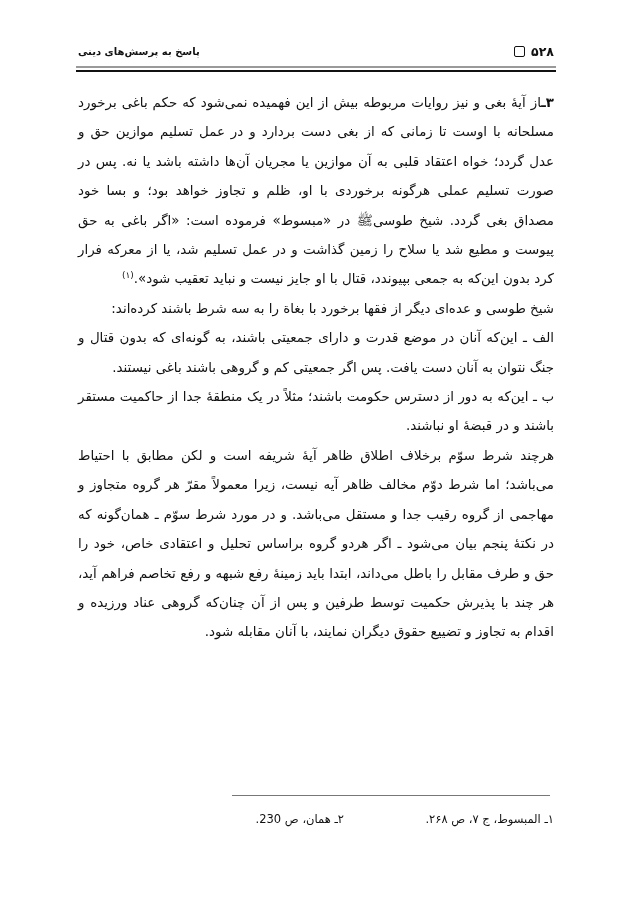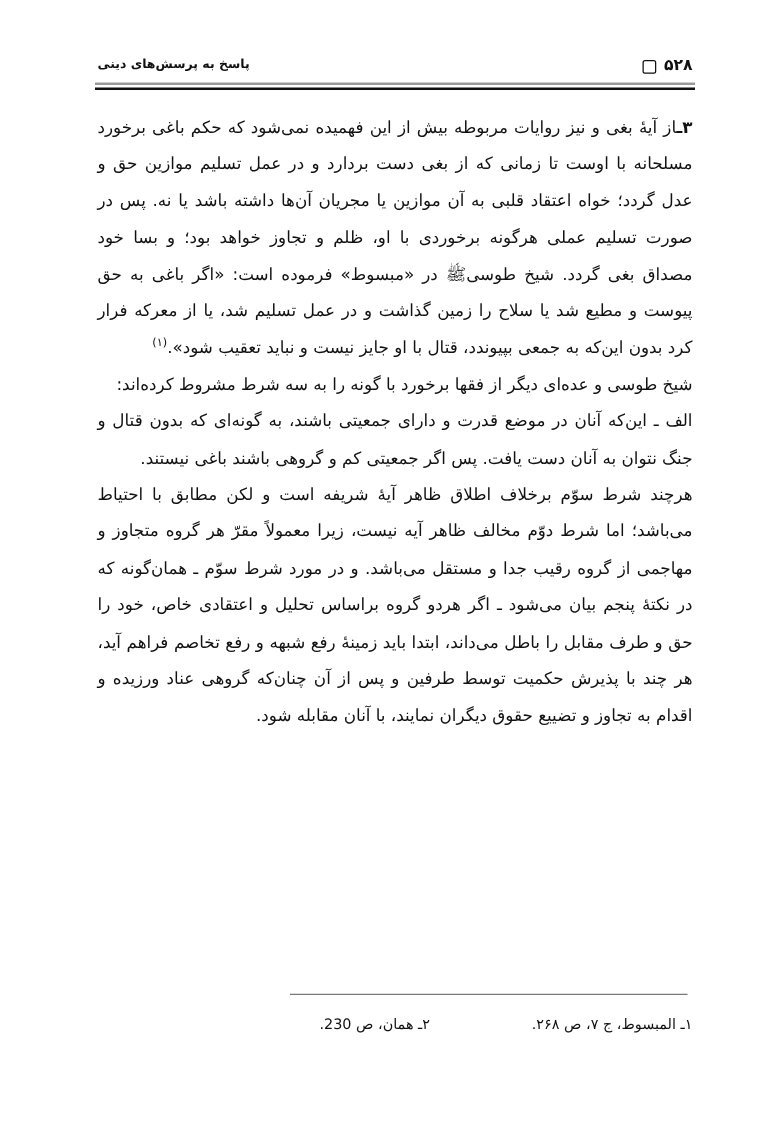"۵۲۸" .page-num { align-items: flex-end -> center }
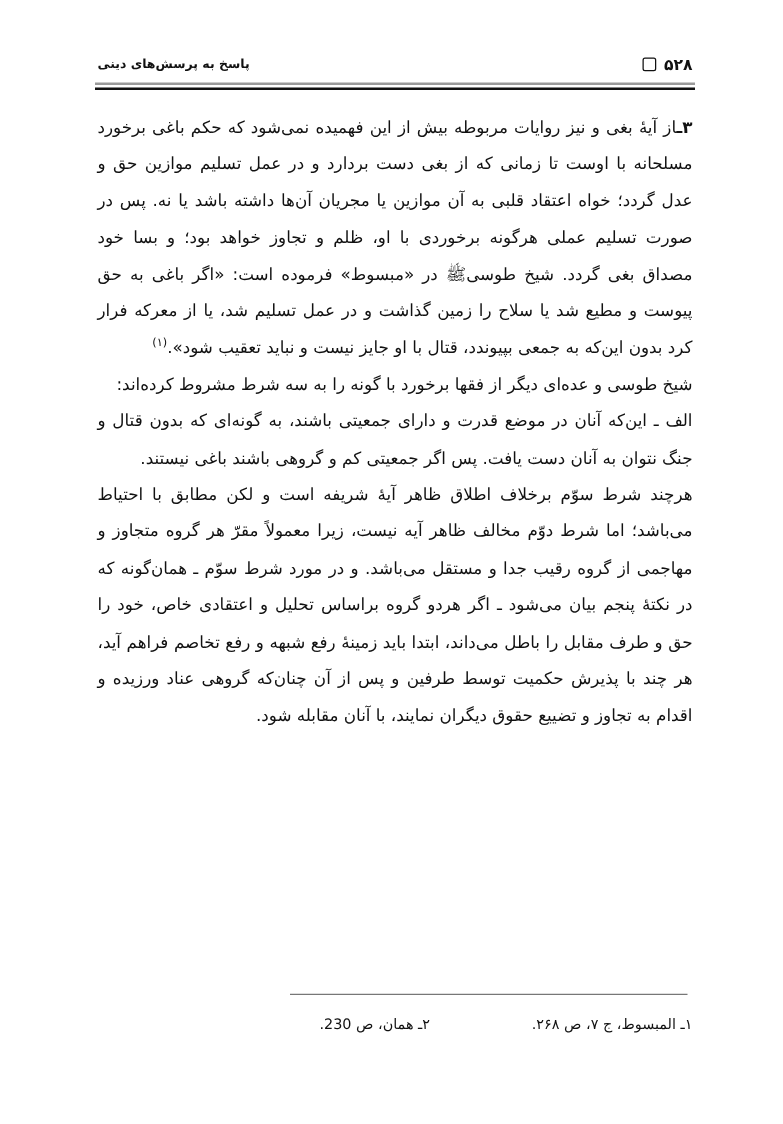"شیخ طوسی و عده‌ای دیگر" span { text: گونه را به سه شرط مشروط -> بغاة را به سه شرط باشند }
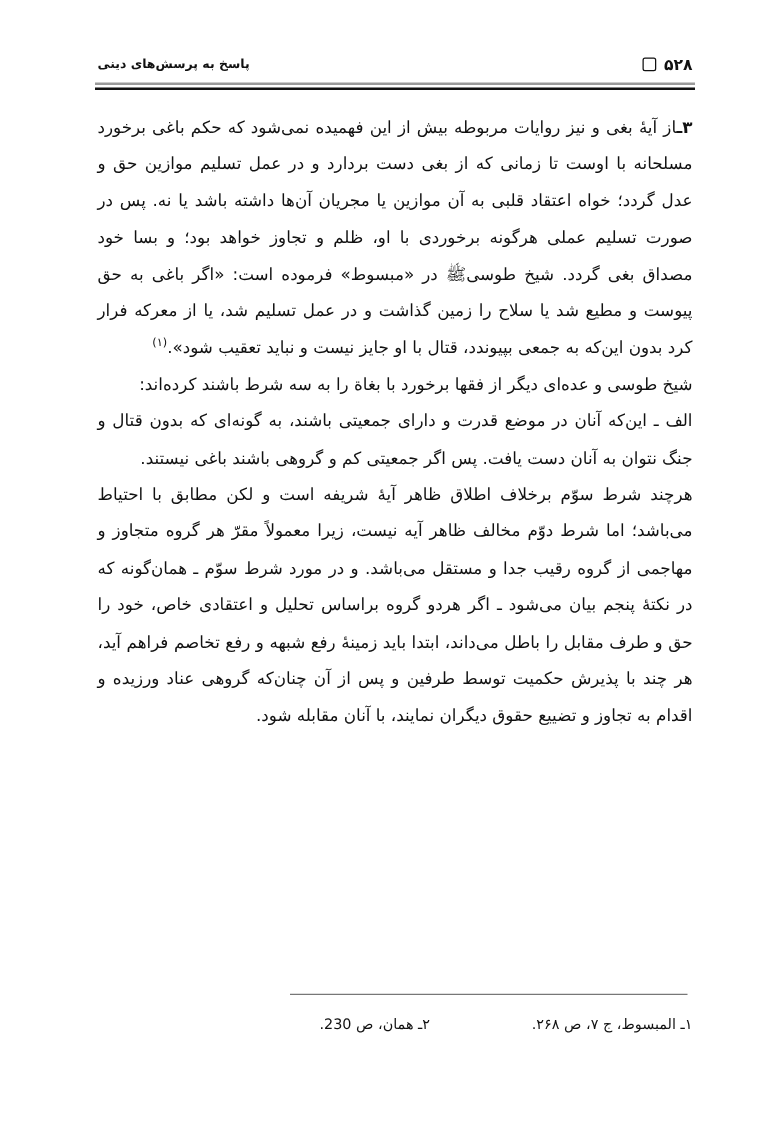"ب ـ این‌که به دور" p { html: none -> <p><span>ب ـ این‌که به دور از دسترس حکومت باشند؛ مثلاً در یک منطقهٔ جدا از حاکمیت مستقر باشند و در قبضهٔ او نباشند.</span></p> }
